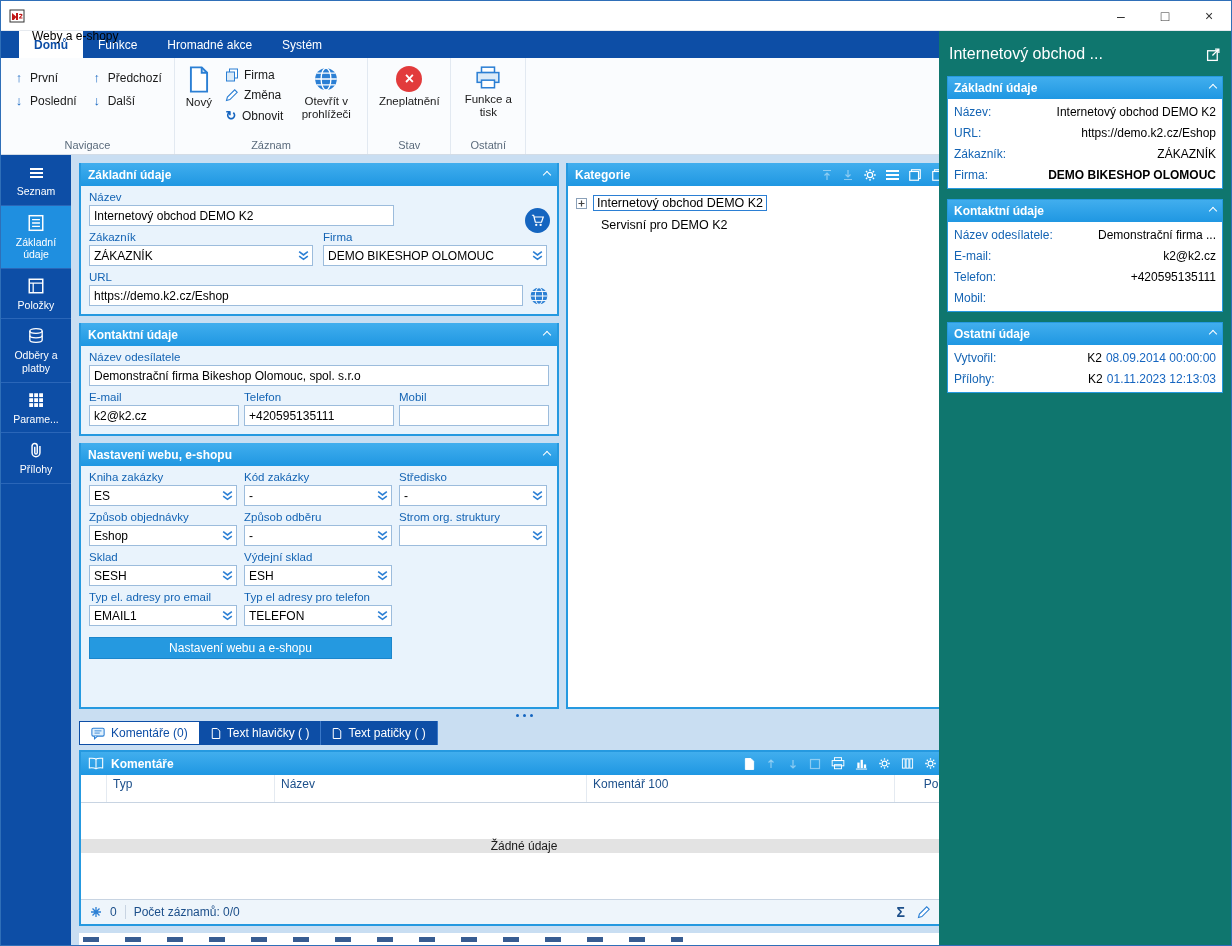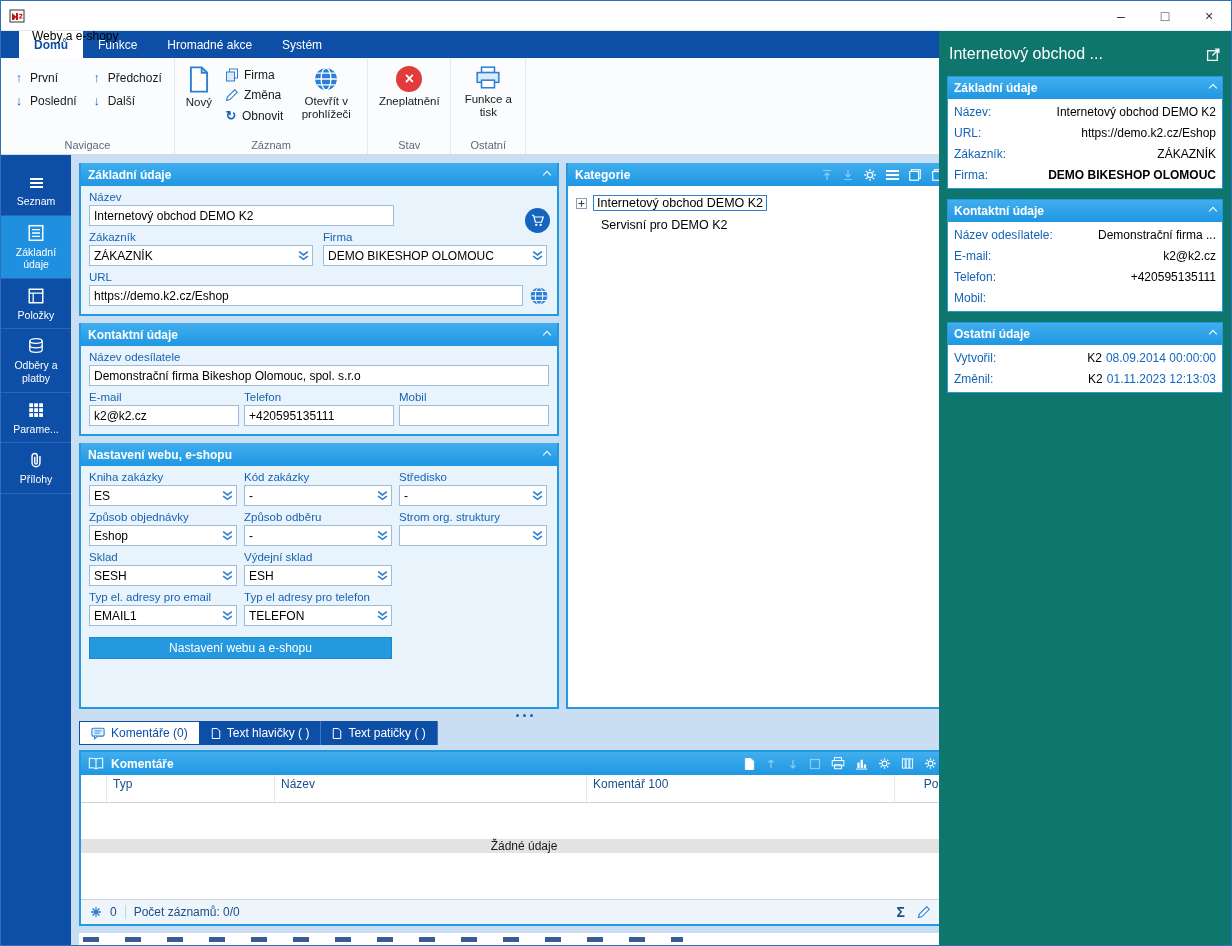"Seznam" .nav-side { padding-top: 12px -> 2px }
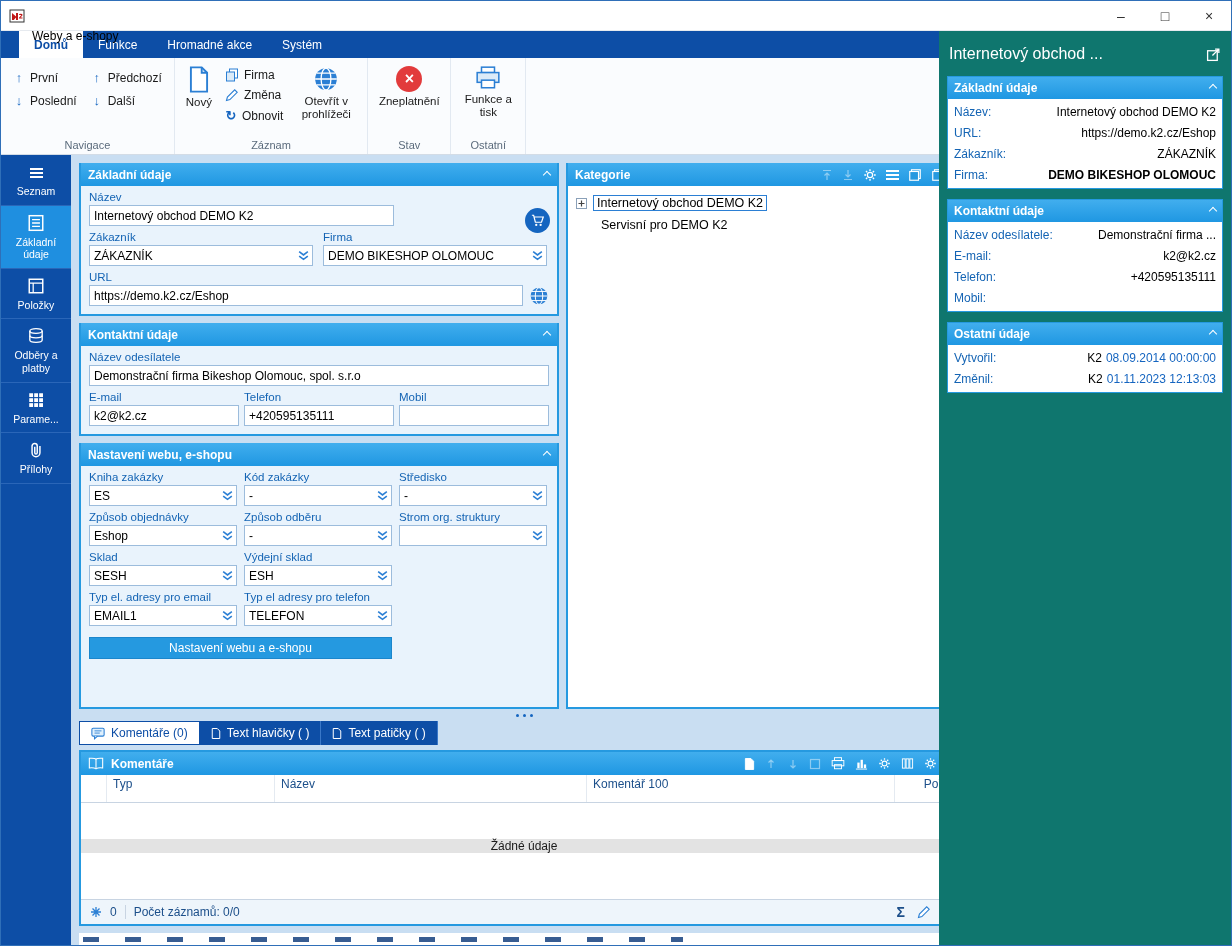"Změnil:" span.plab { text: Změnil -> Přílohy }
